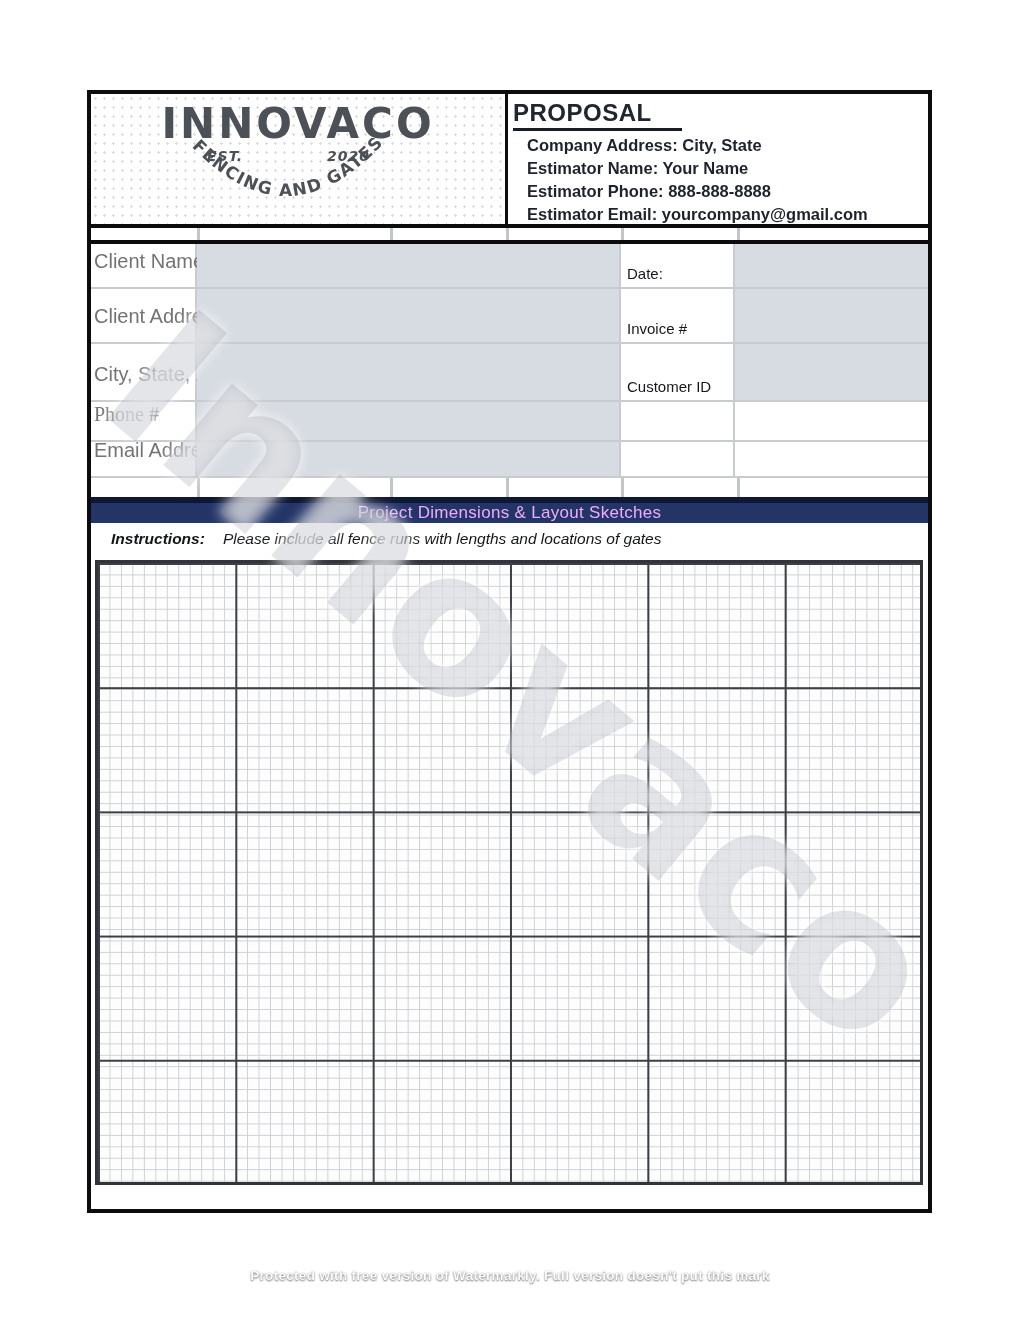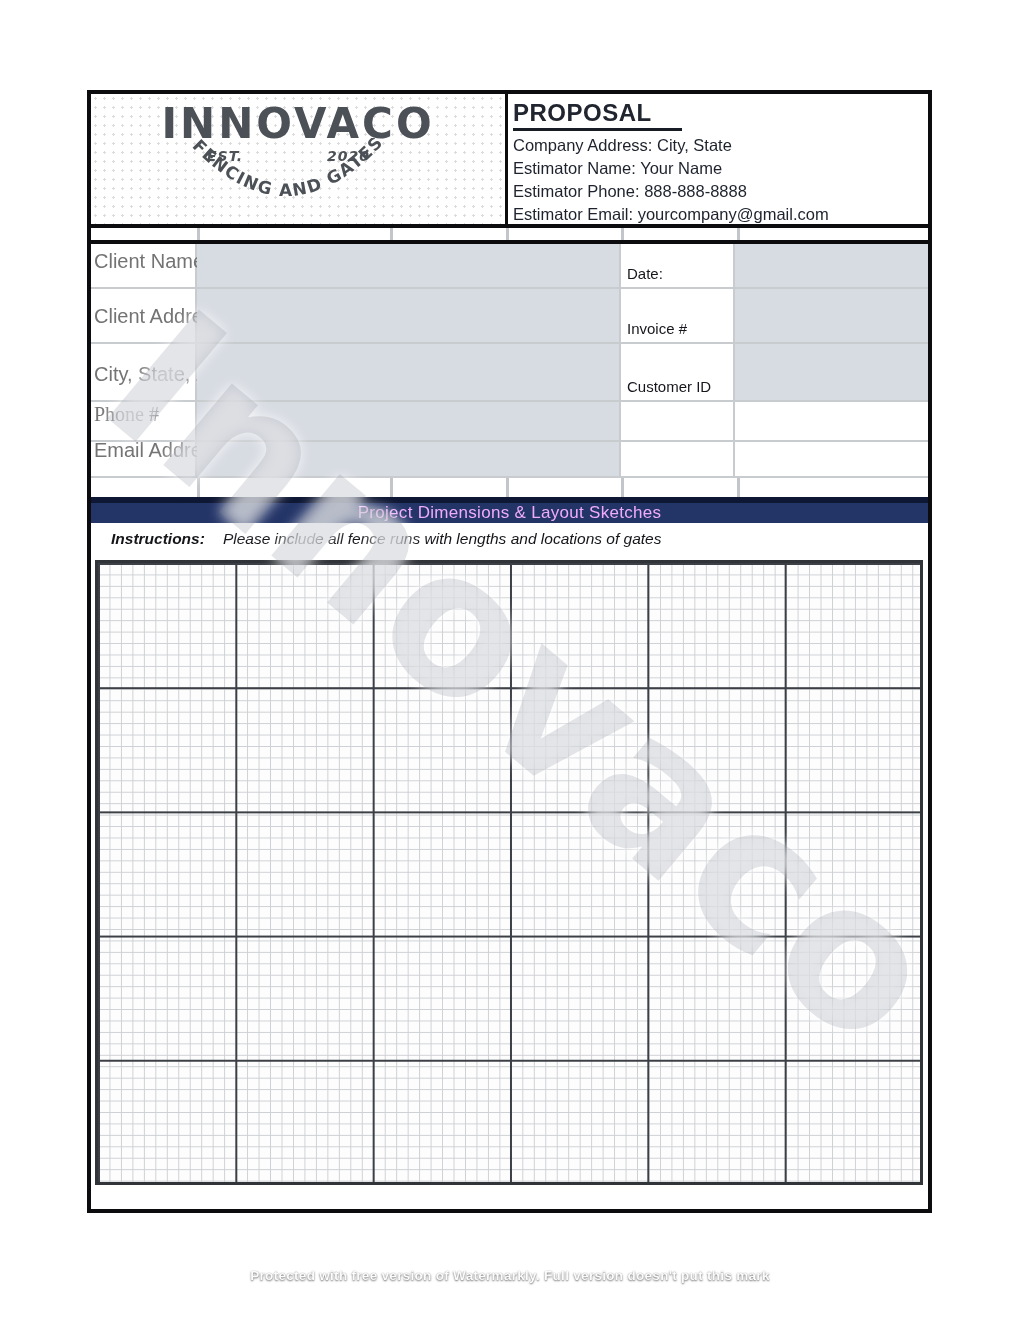"Company Address: City, State" .proposal-line { font-weight: 400 -> 700; margin-left: none -> 14px }
